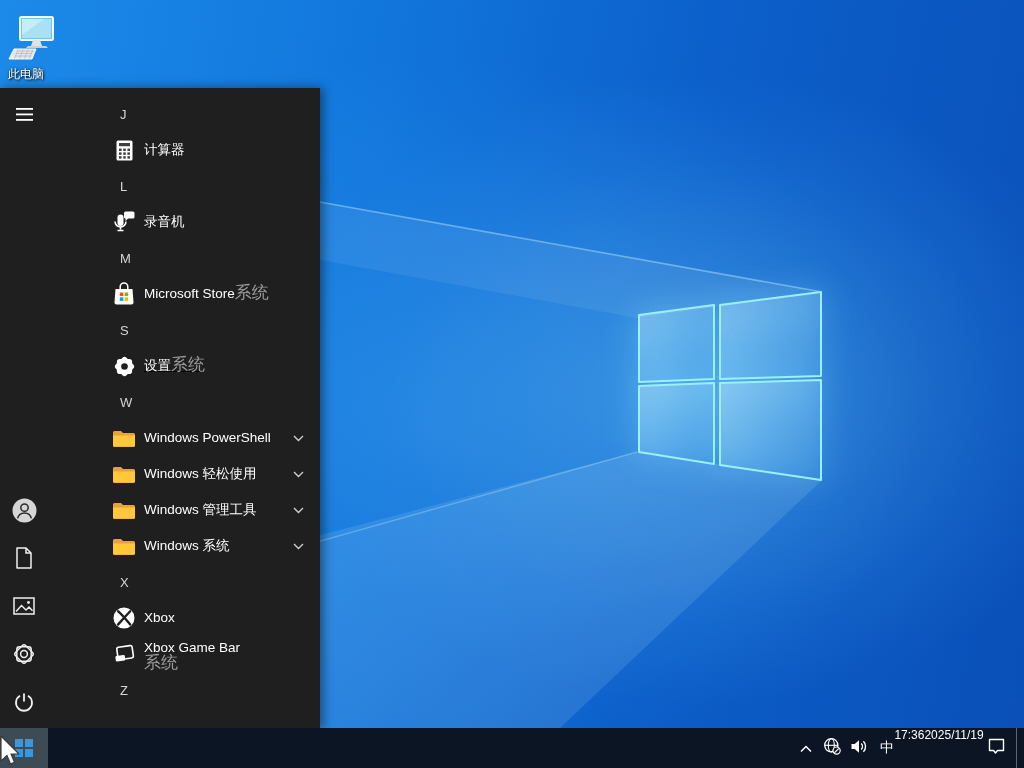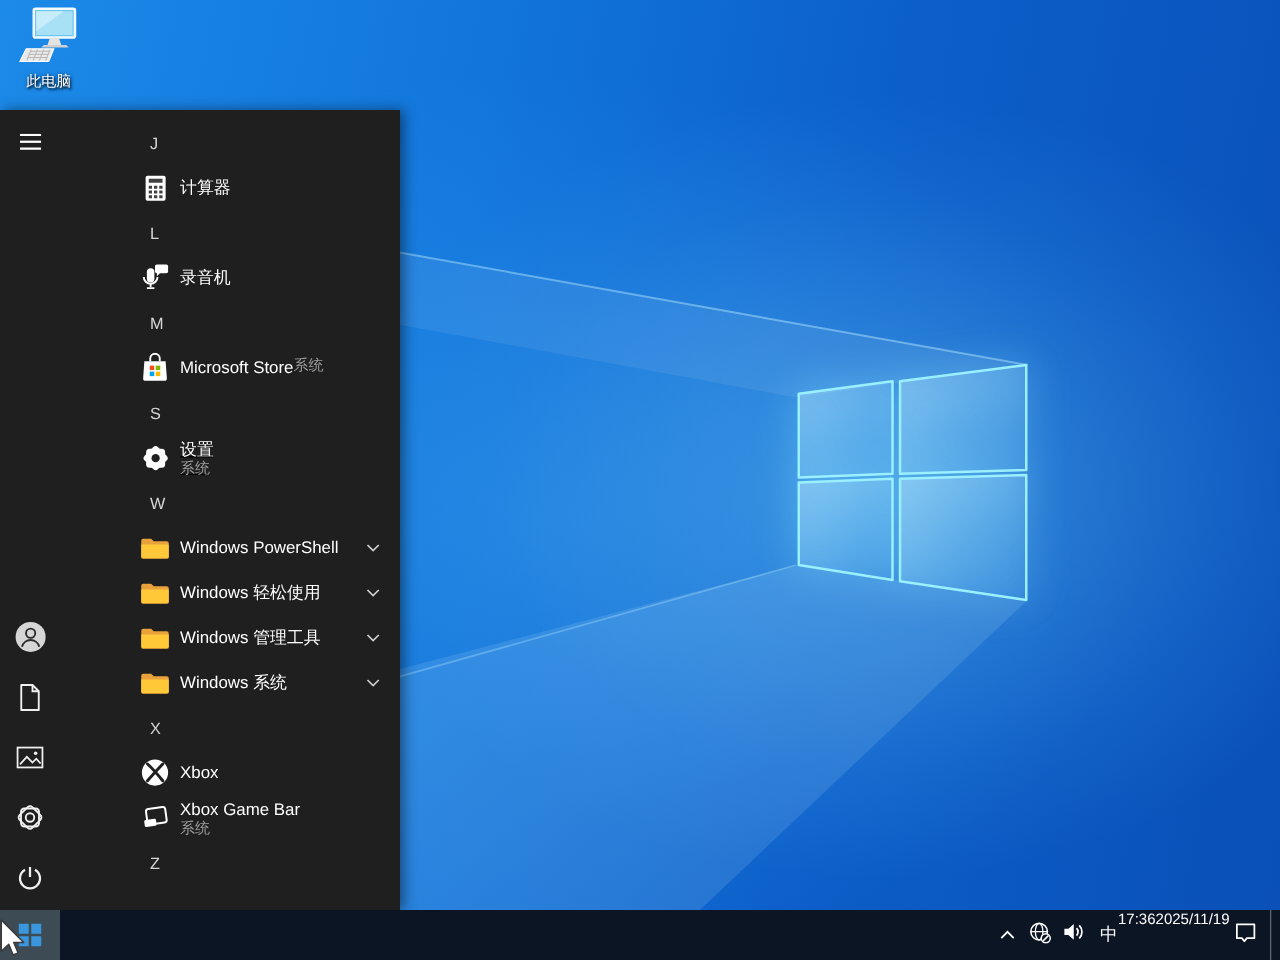"此电脑" .desktop-icon { align-items: center -> flex-start; top: 5px -> 15px }
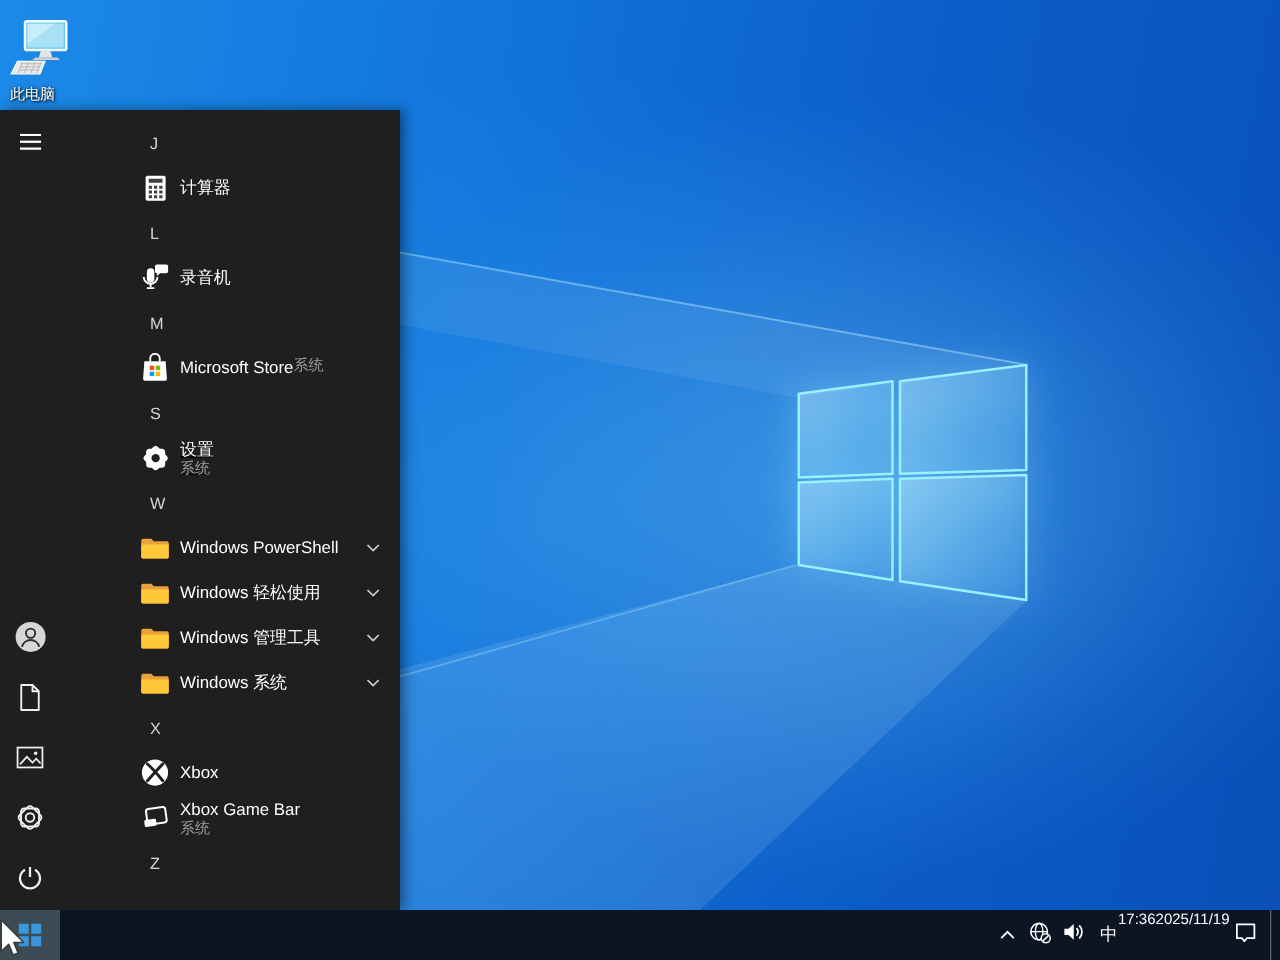"系统" .row-sub { font-size: 12px -> 17px }
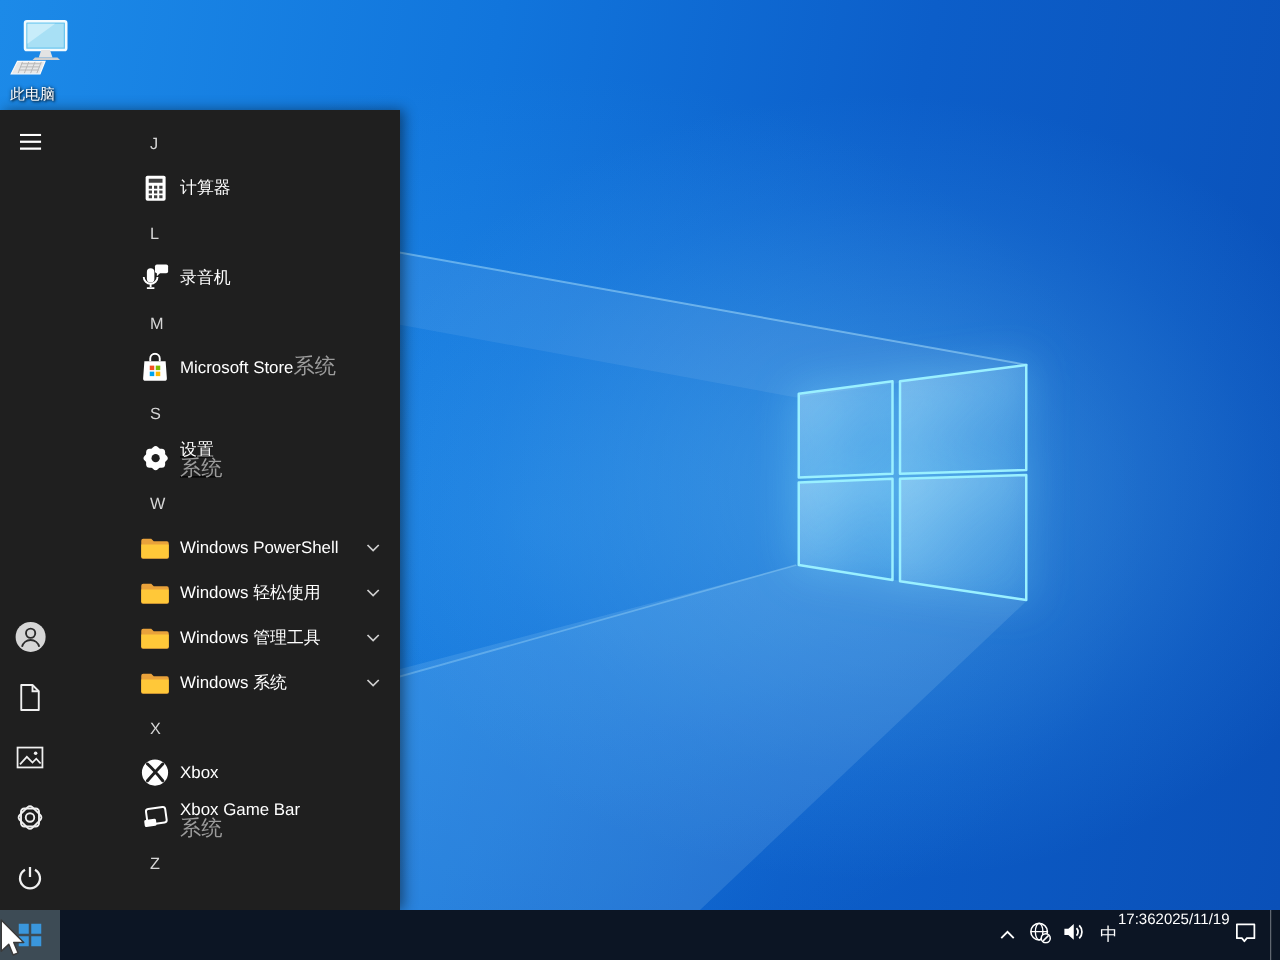"设置" span { flex-direction: column -> row }
